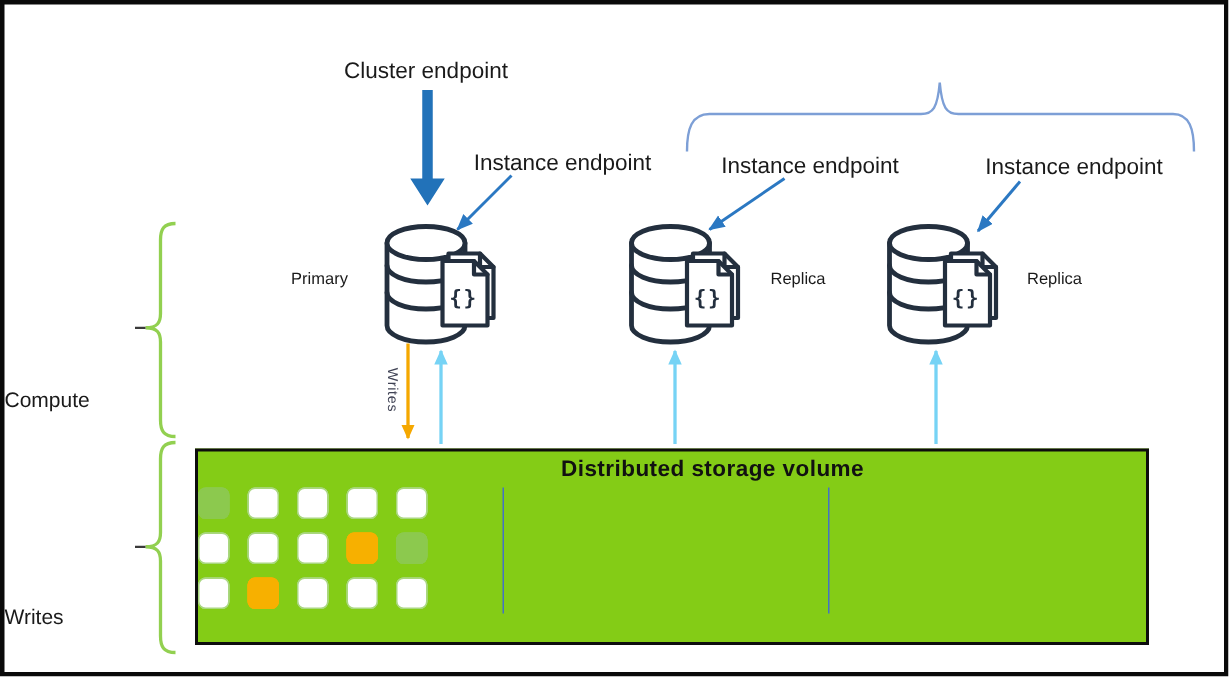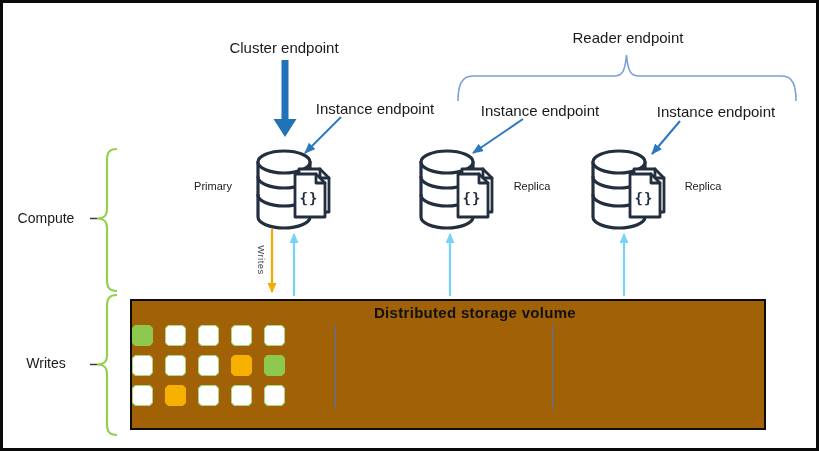"Reader endpoint" div.lbl { html: <div>Reader endpoint</div> -> none }
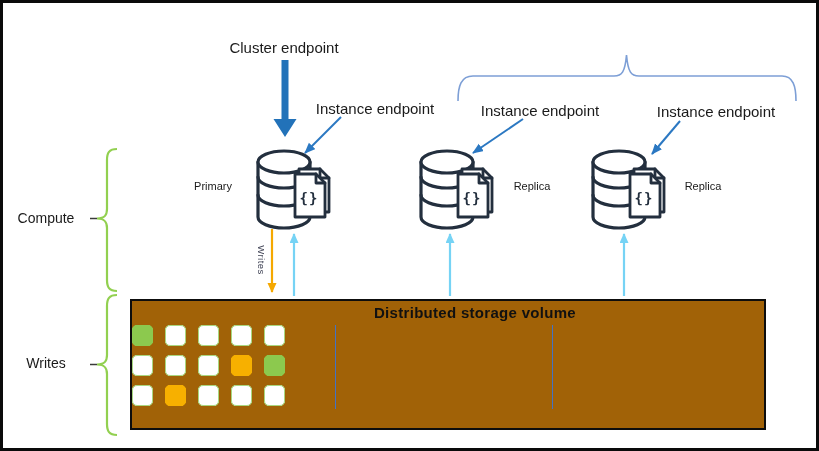"Compute" .side-lbl { margin-top: none -> 48px; text-align: center -> left }
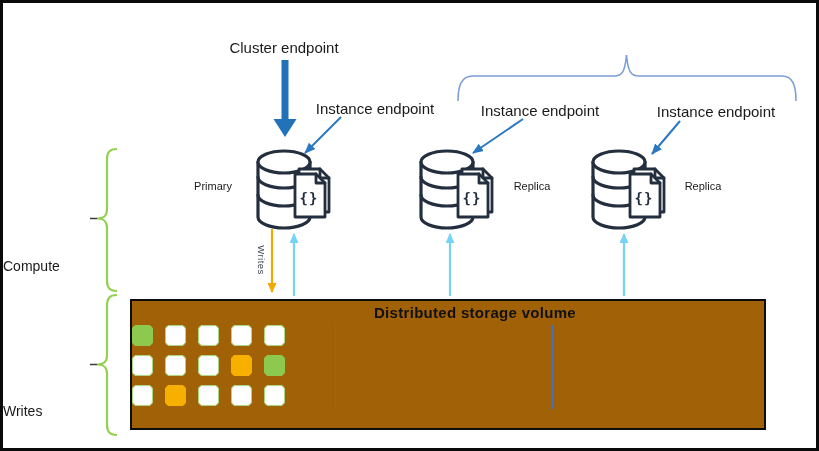"Distributed storage volume" .storage-box { background: #a16207 -> #84cc16 }
